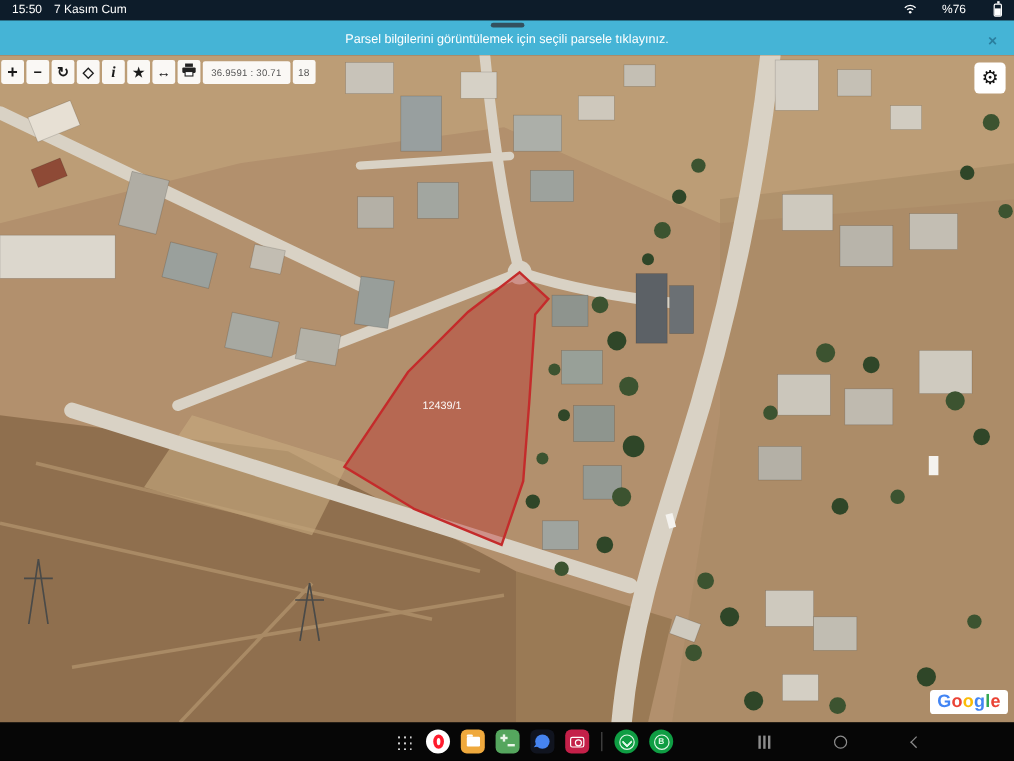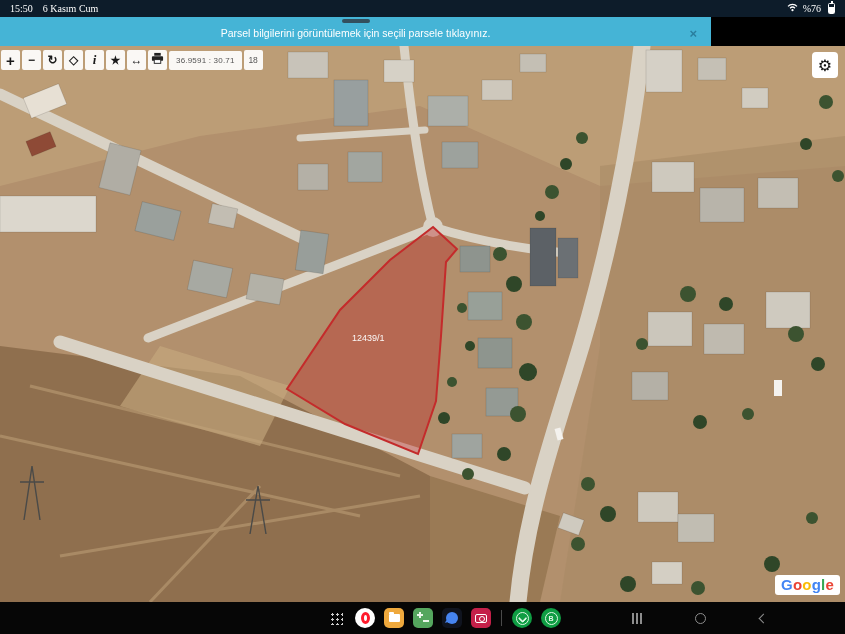"15:50" .statusbar { font-family: Liberation Serif, serif -> none }
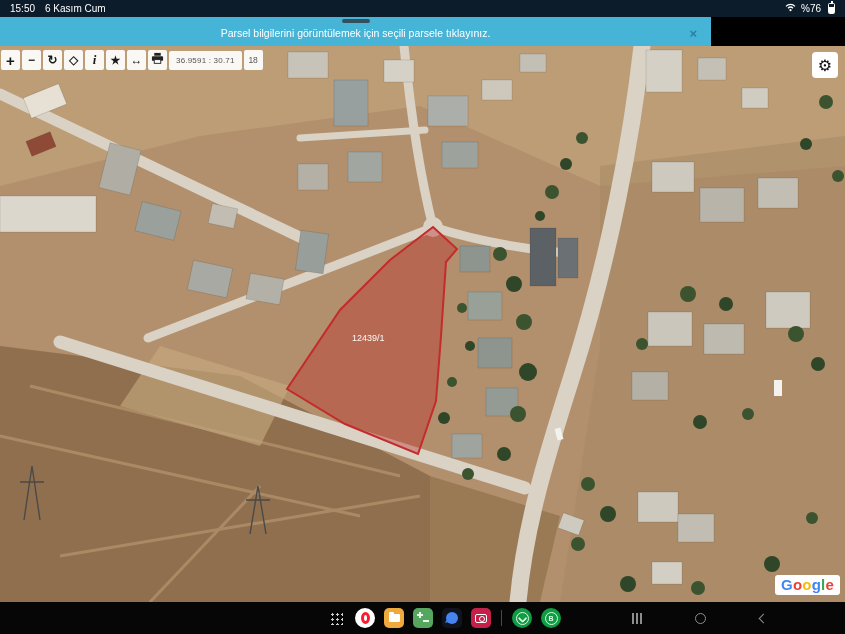"6 Kasım Cum" span { text: 6 -> 7 }
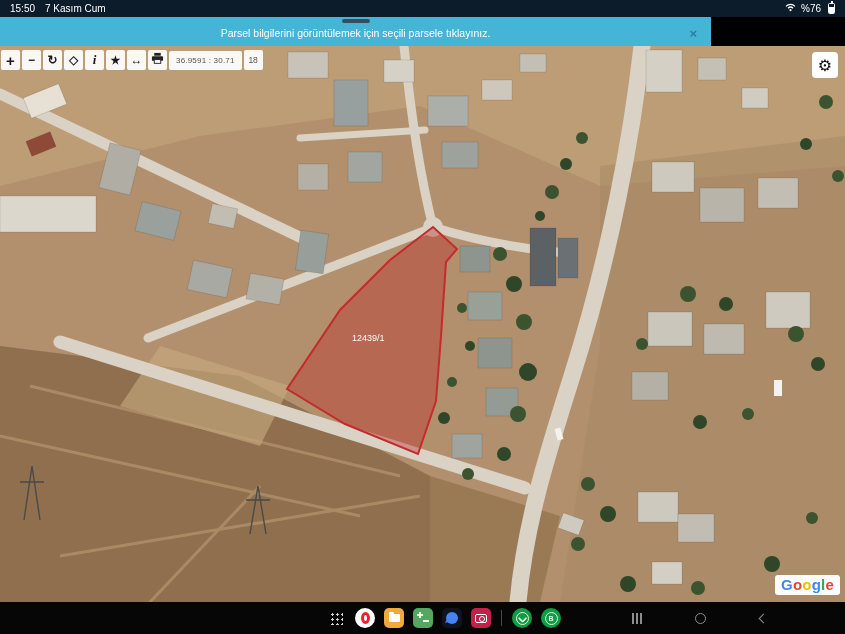"%76" .sb-right { gap: 5px -> 21px }
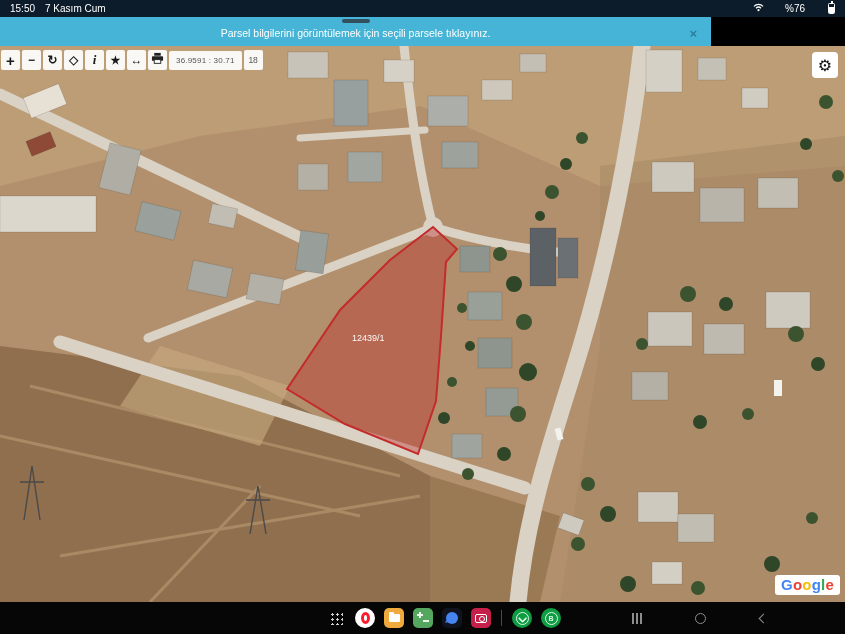"Parsel bilgilerini görüntülemek için" .banner { width: 711px -> 845px }
